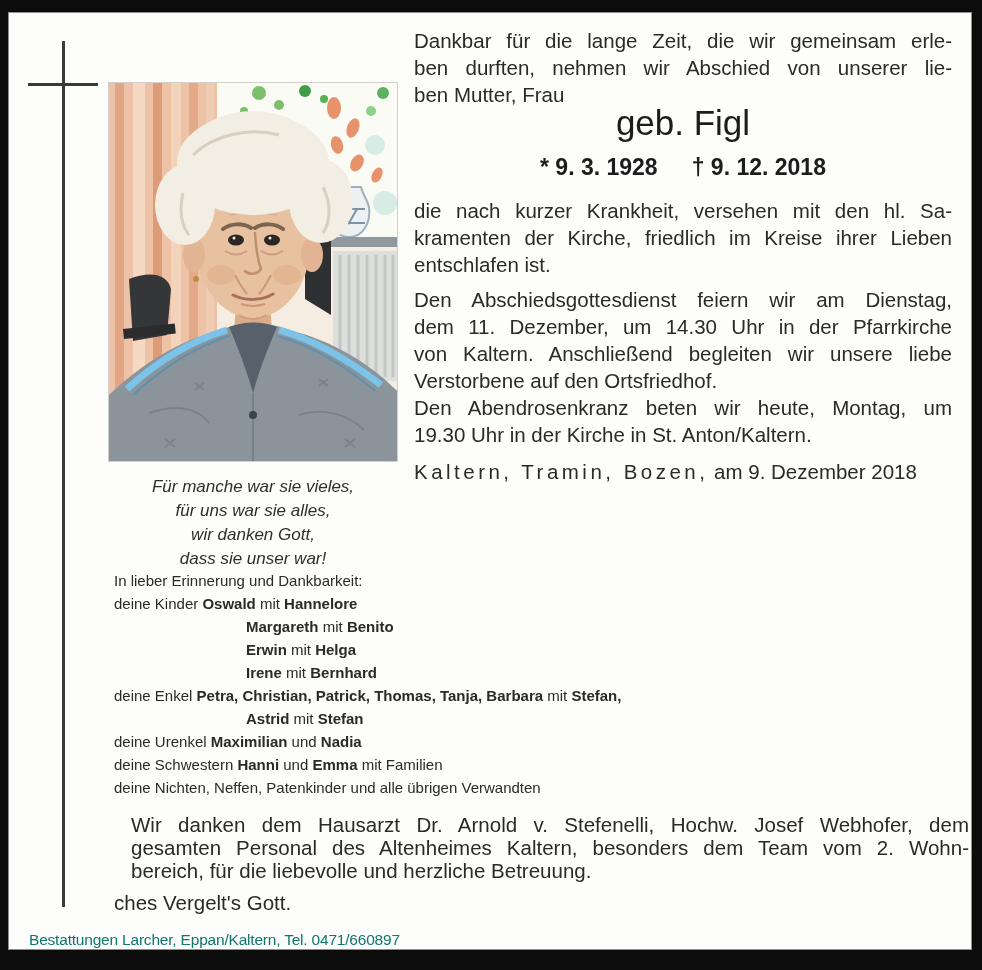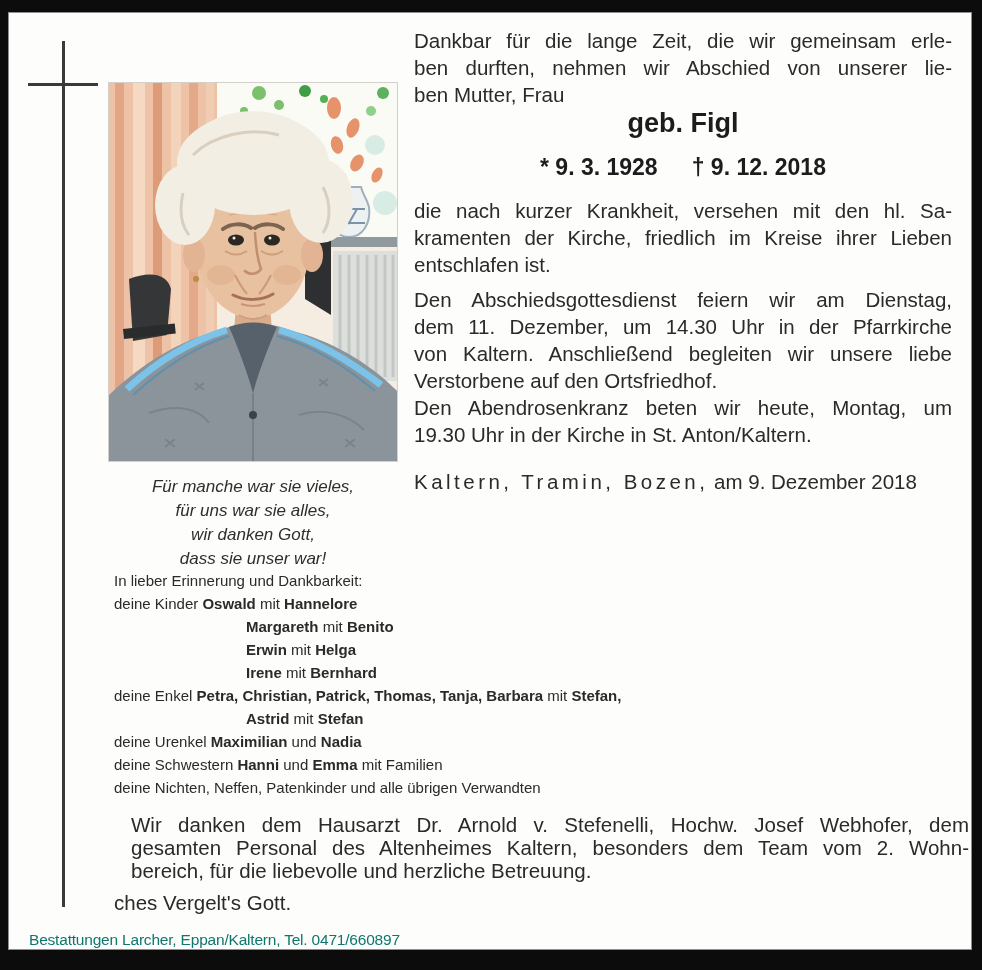"geb. Figl" .maiden { font-size: 27px -> 35px; font-weight: bold -> normal }
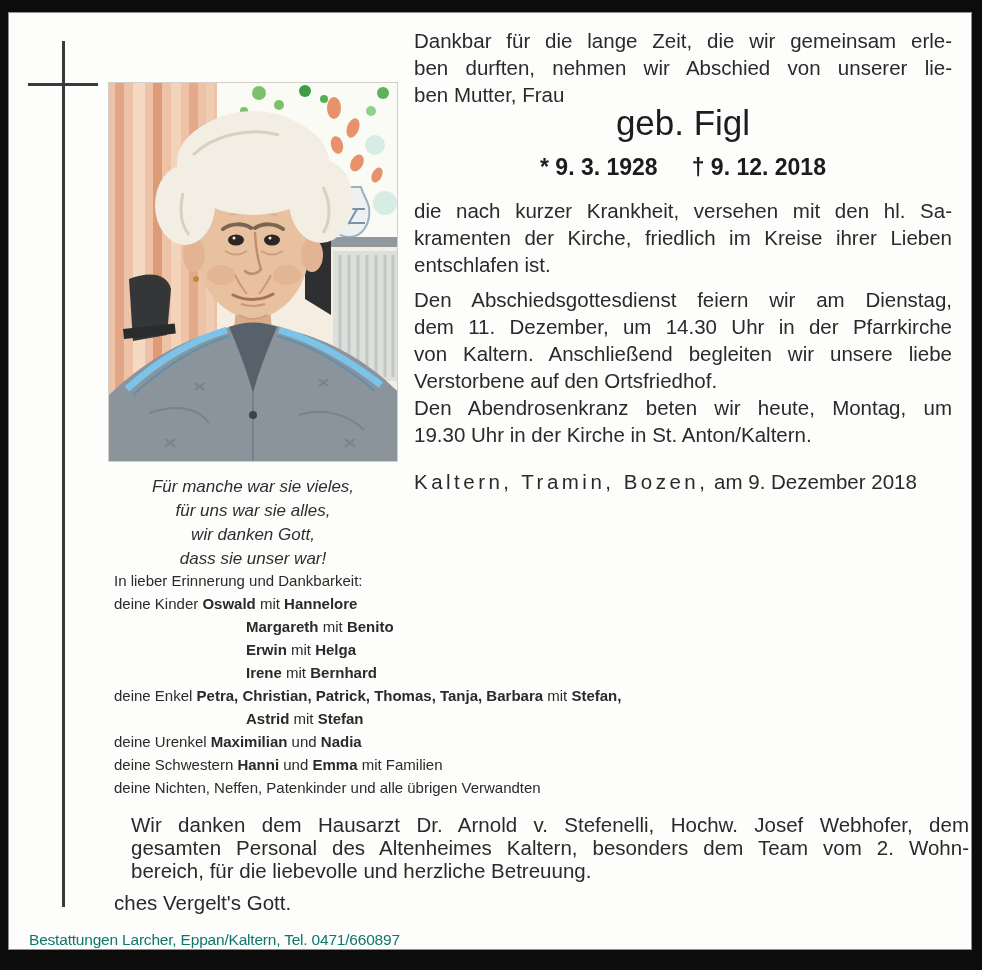"Kaltern, Tramin, Bozen, am 9." .dateline { margin-top: 20px -> 10px }
